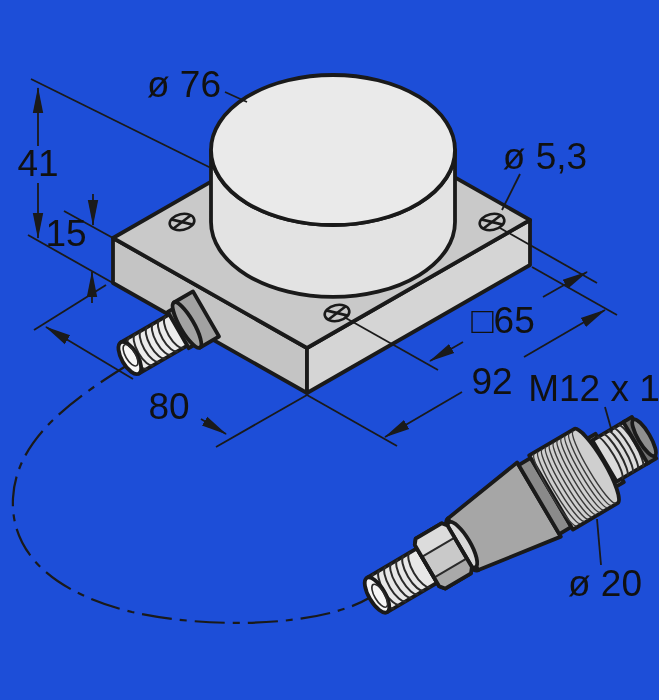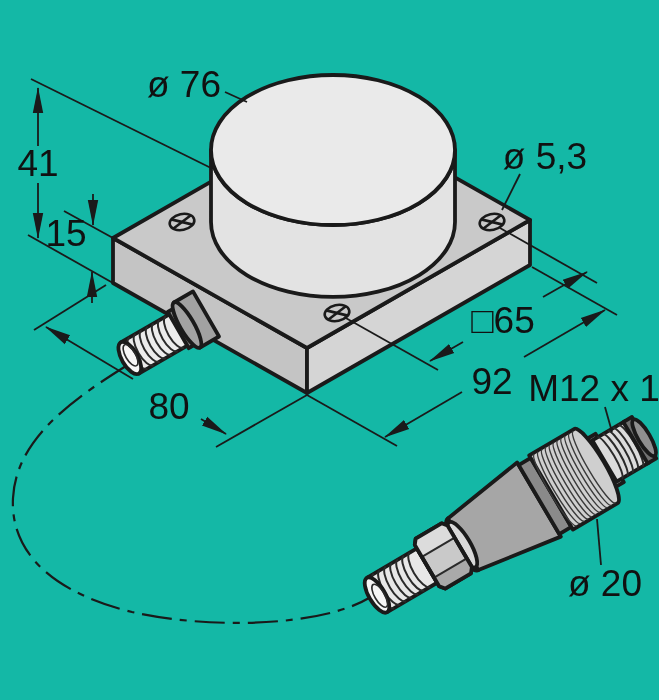"ø 76" .stage { background: #14b8a6 -> #1d4ed8 }
